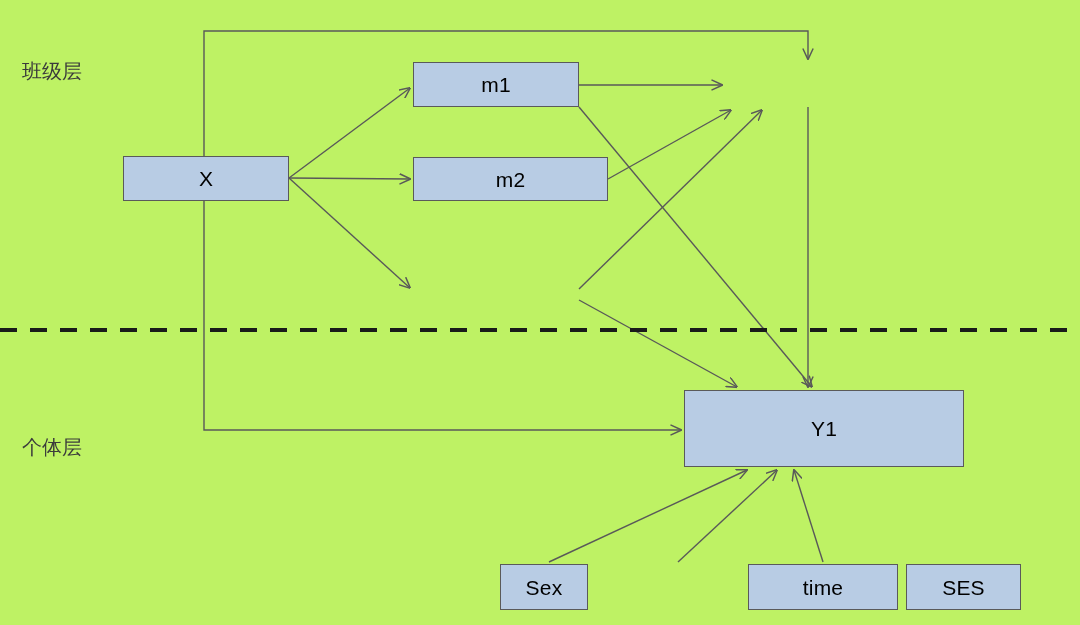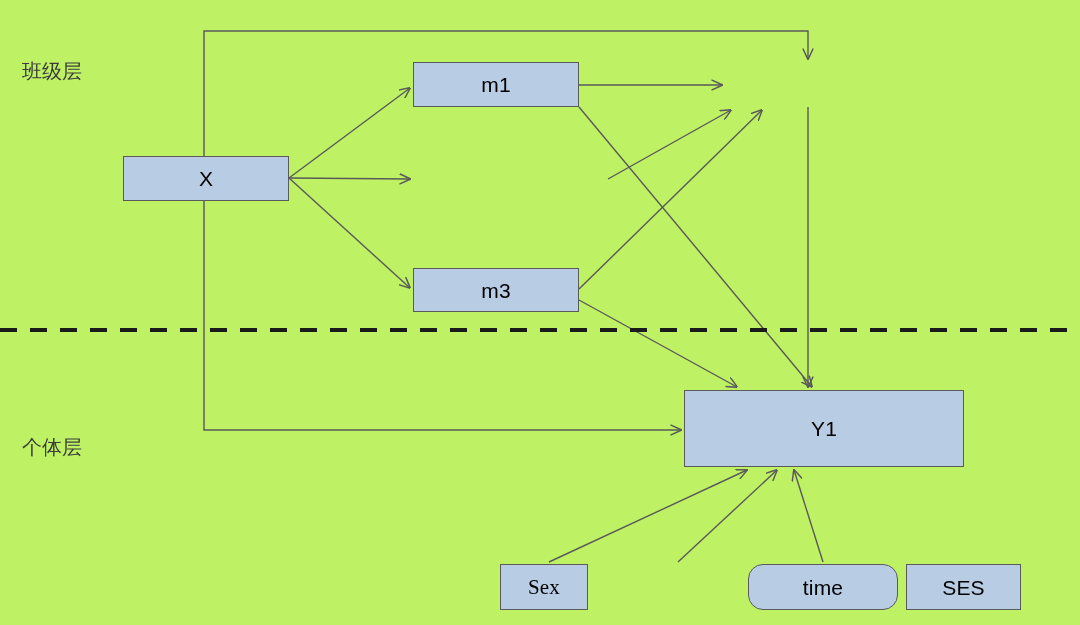"m2" div.node { html: none -> <div>m2</div> }
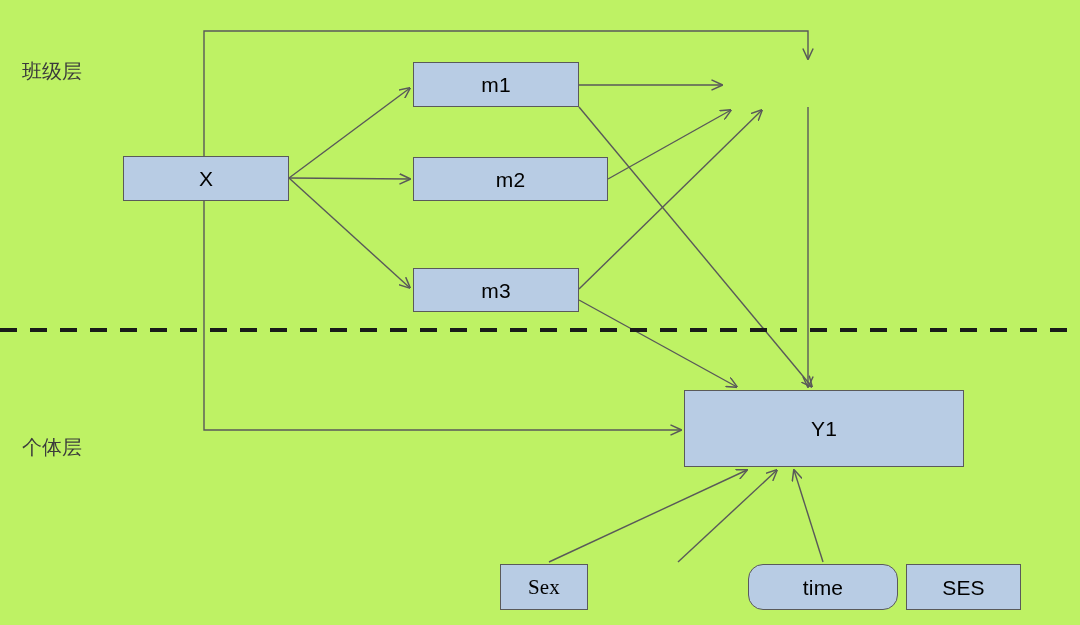"m3" div.node { html: <div>m3</div> -> none }
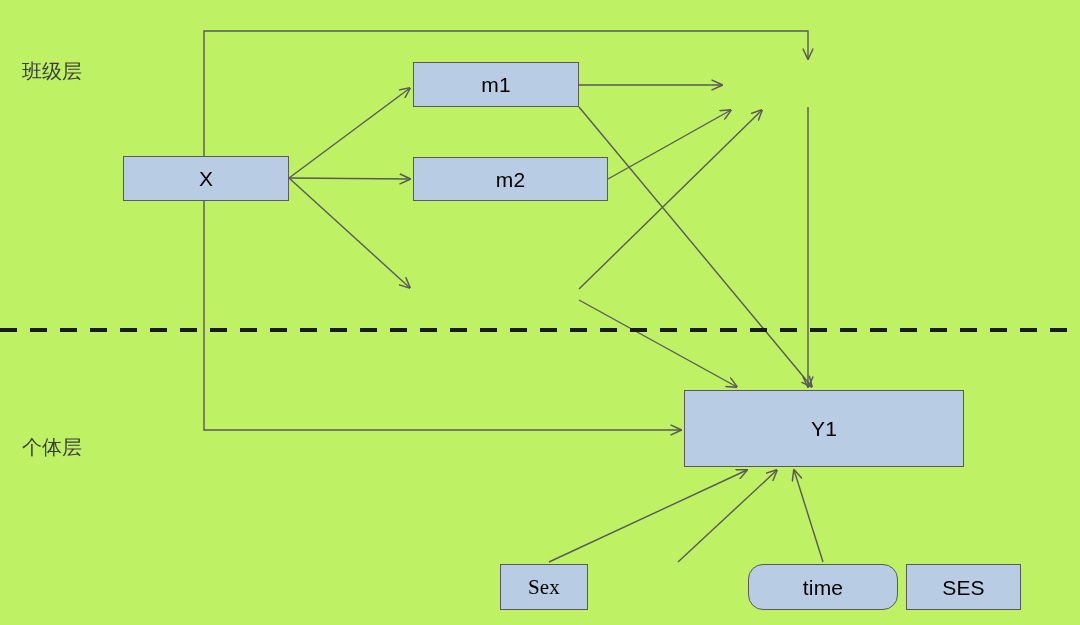"Sex" div.node { font-family: Liberation Serif, serif -> none }
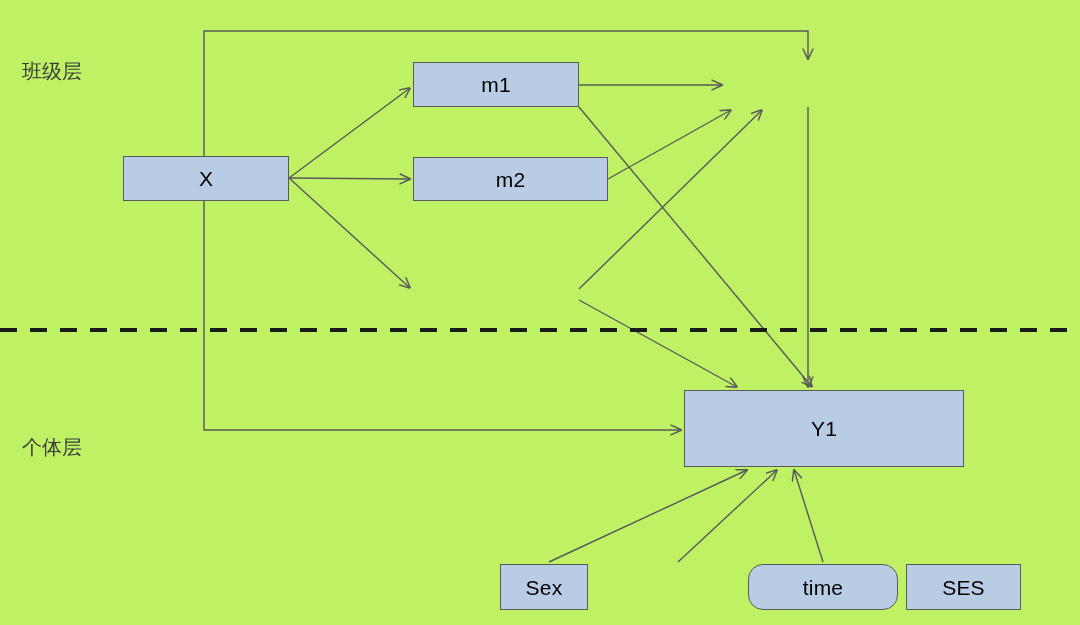"time" div.node { border-radius: 15px -> none }
